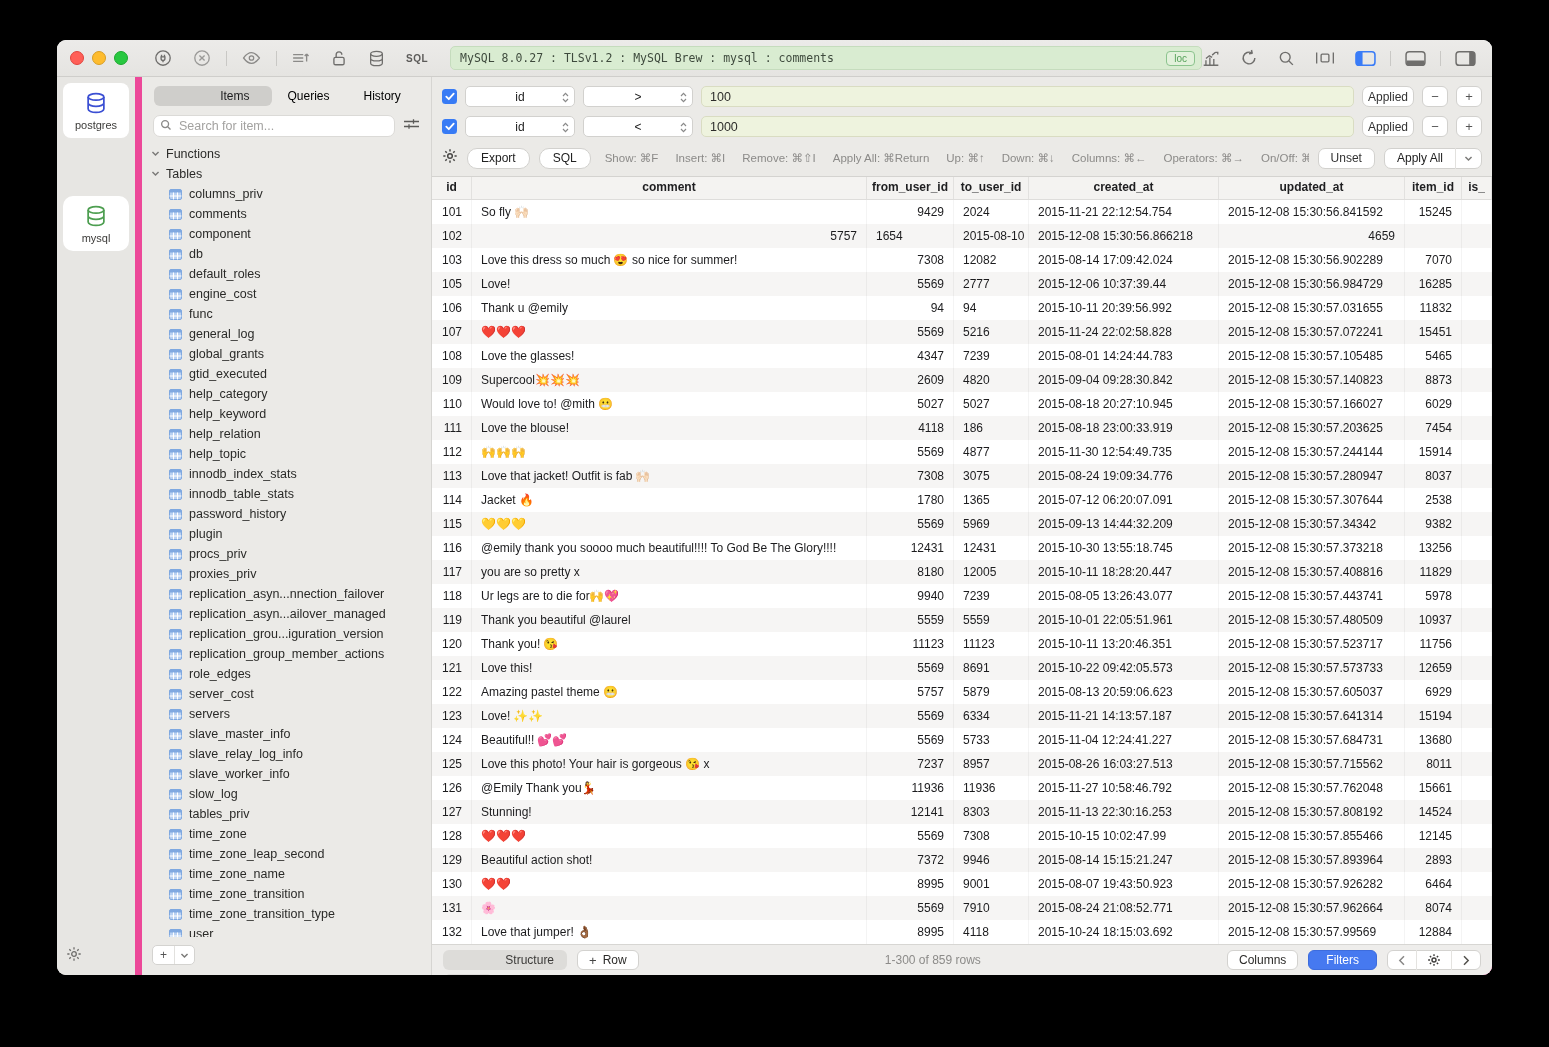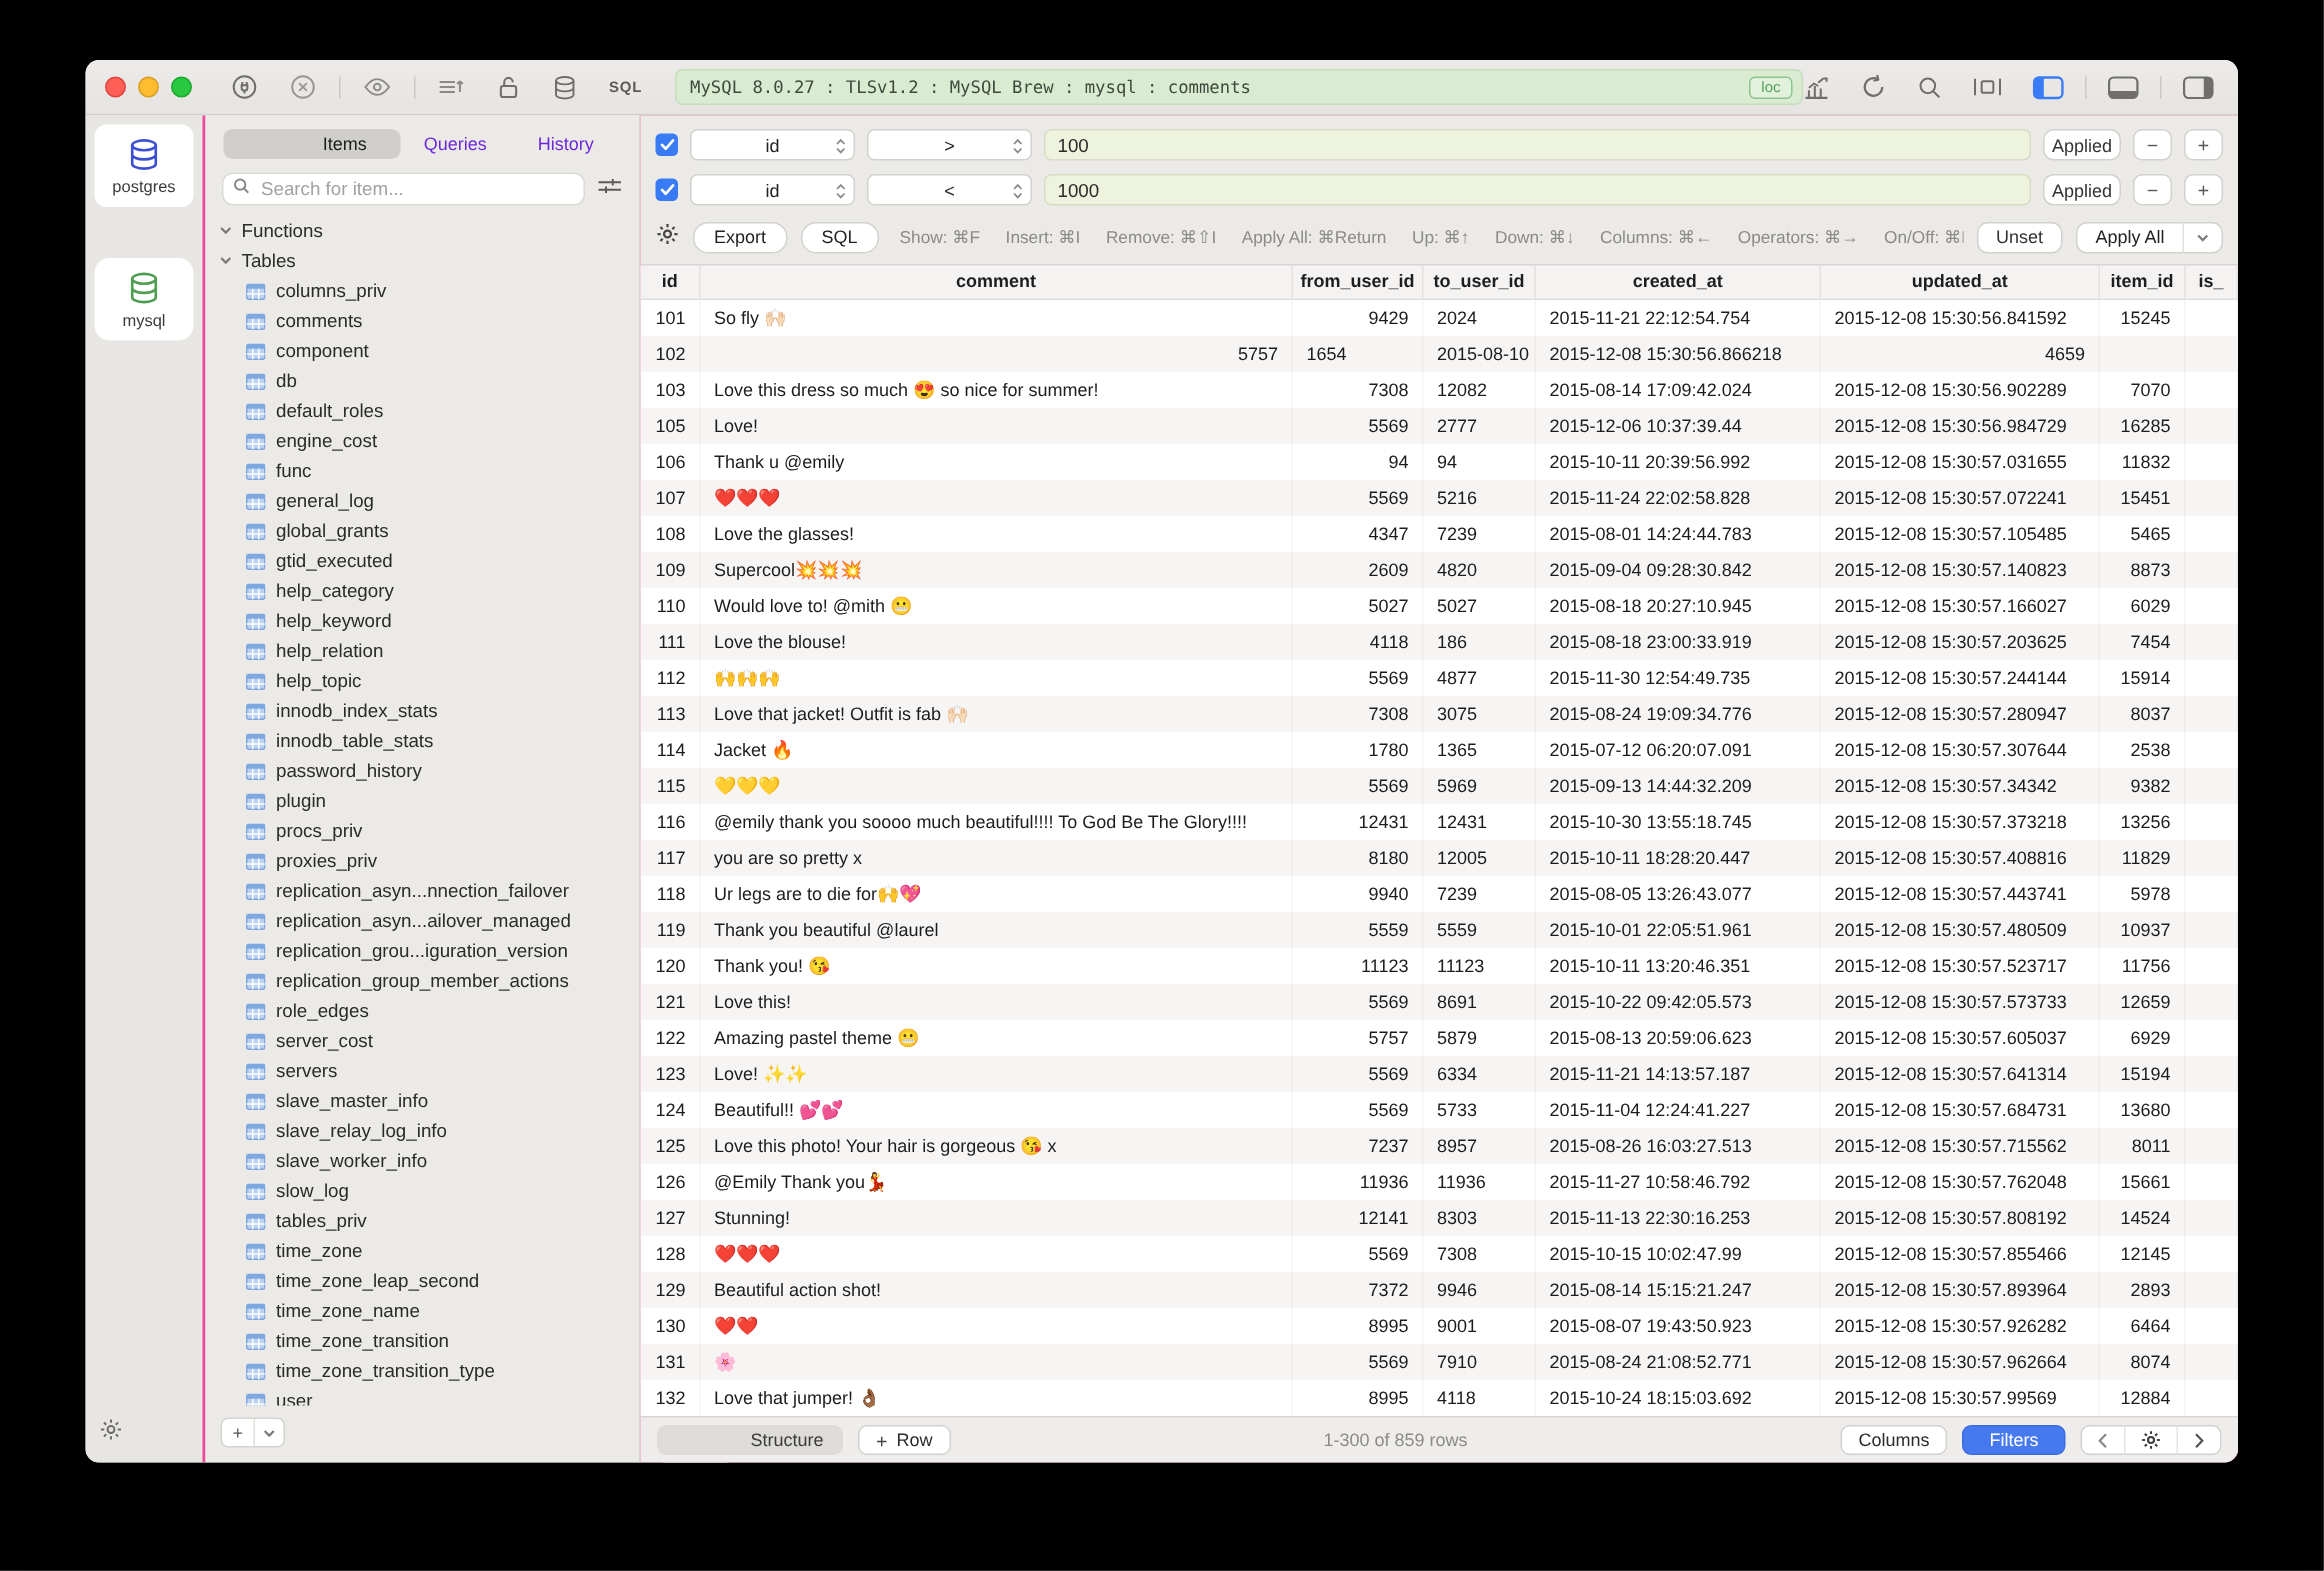"Queries" .side-tab { color: #6d28d9 -> #000000 }
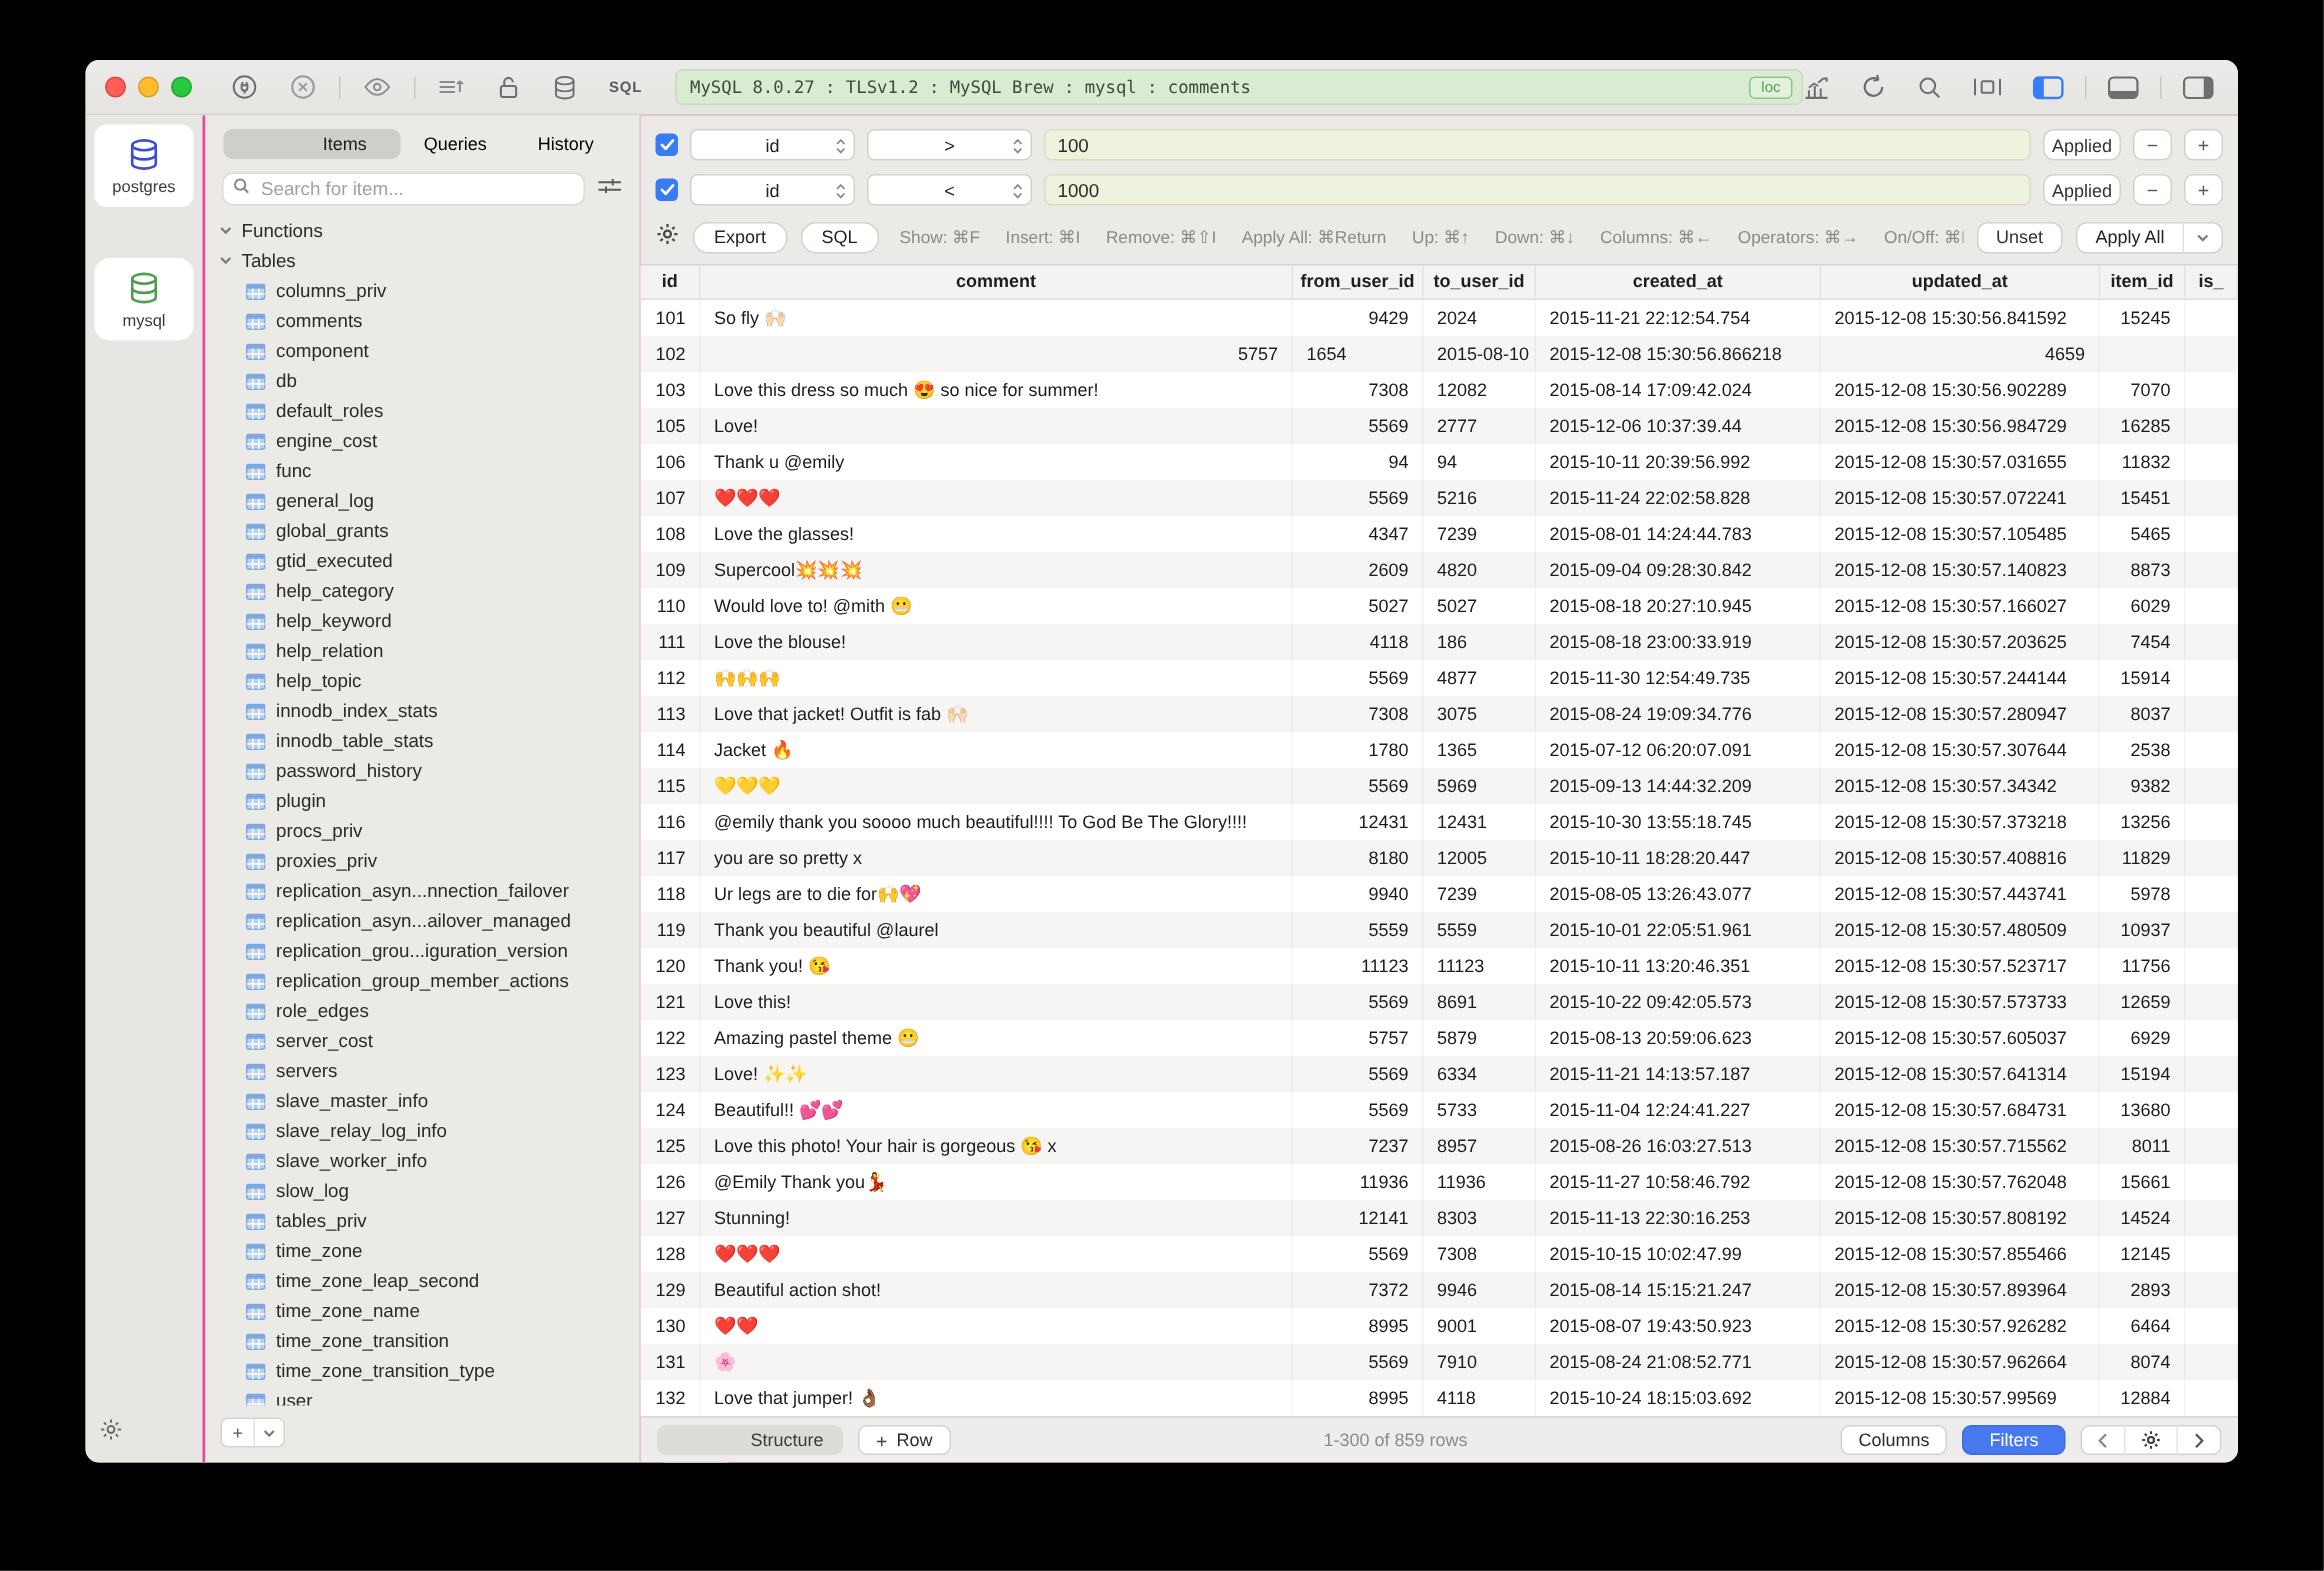"postgres" .rail { border-right: 2px solid #ec4899 -> 7px solid #ec4899; gap: none -> 24px }
